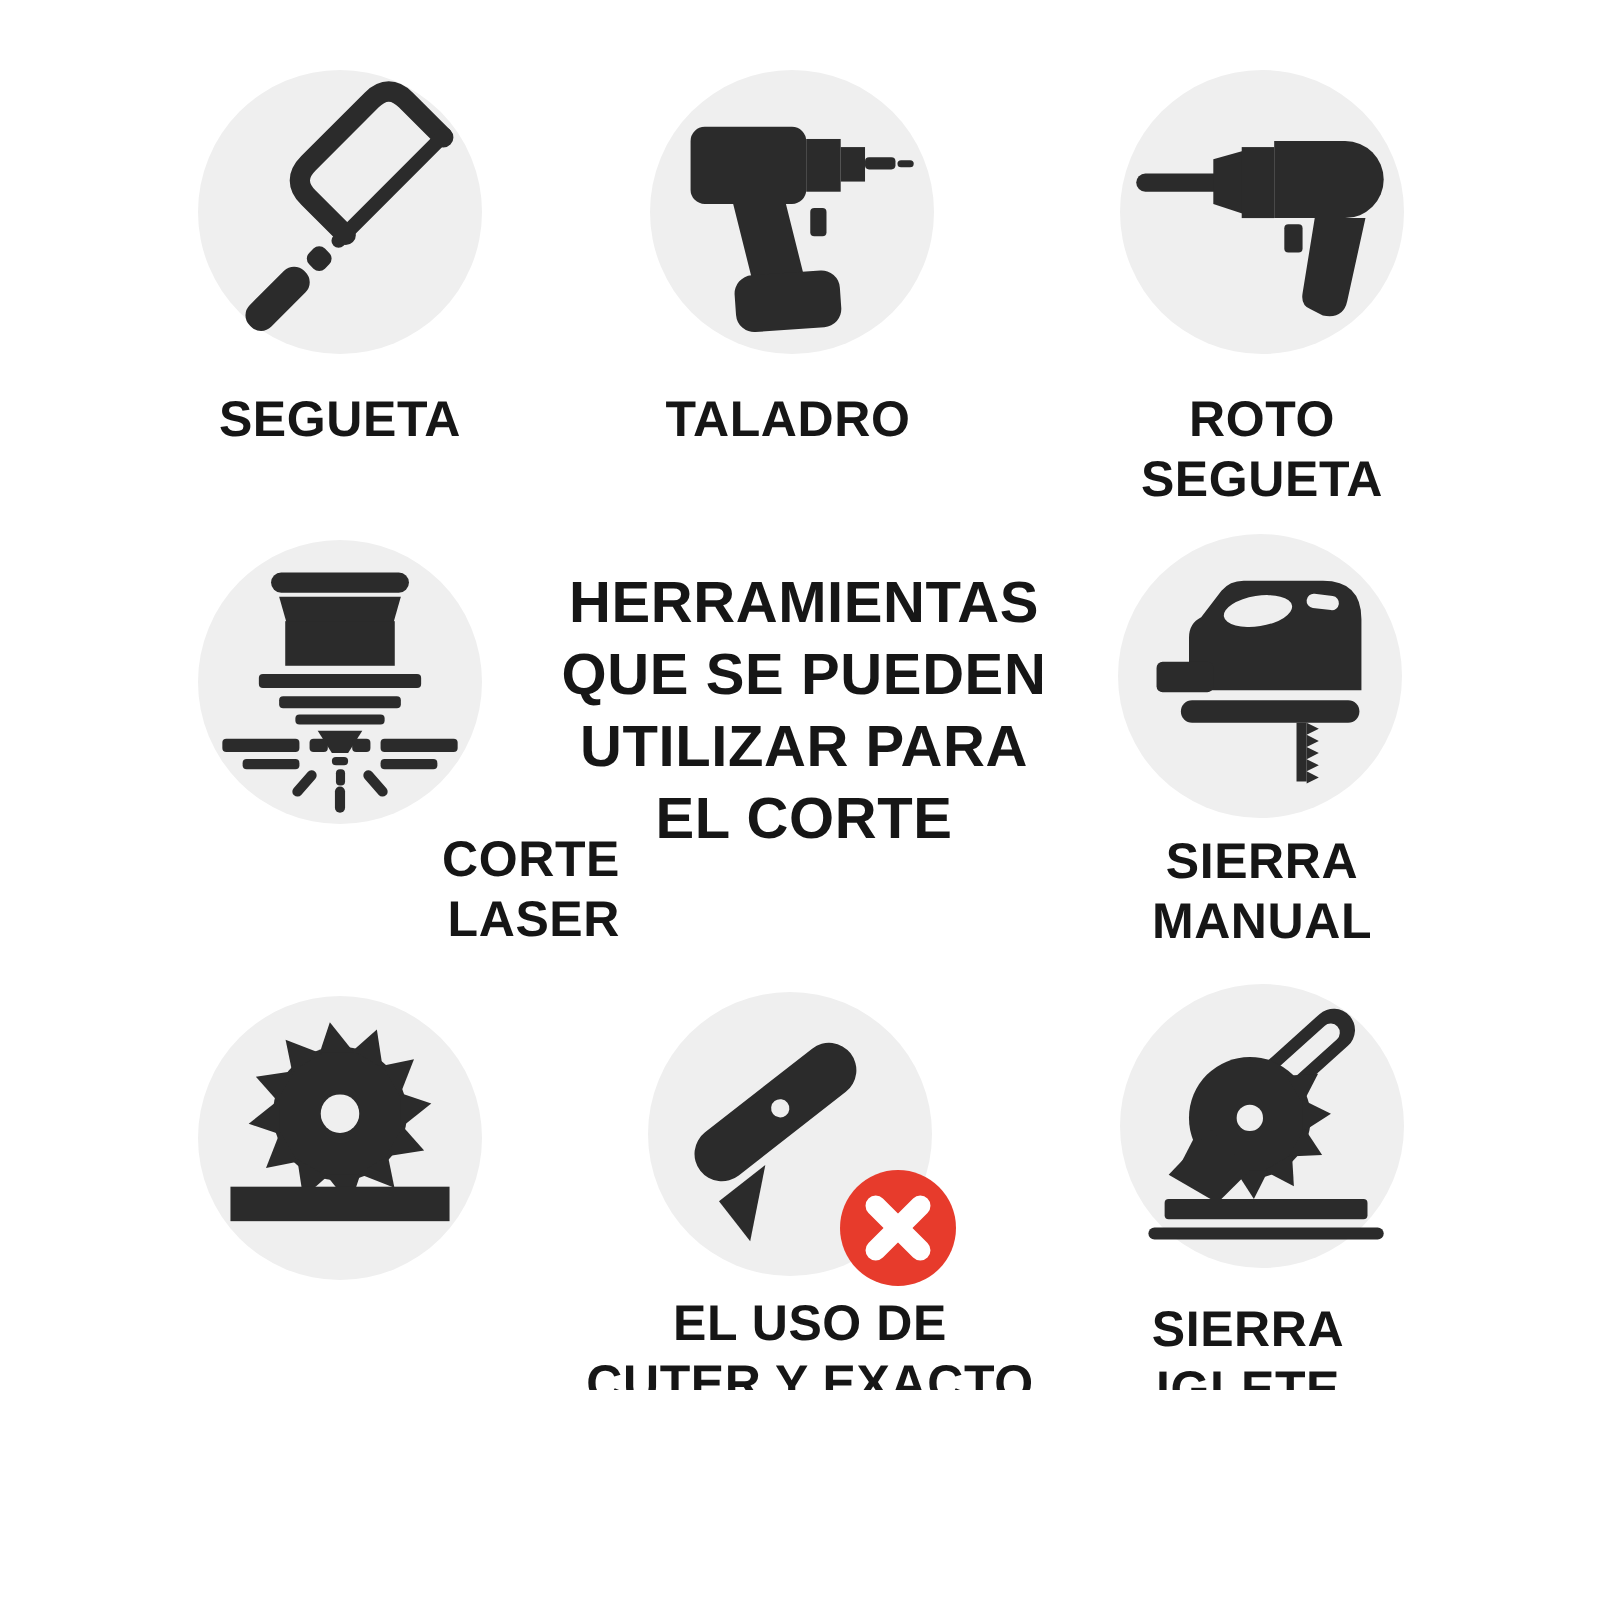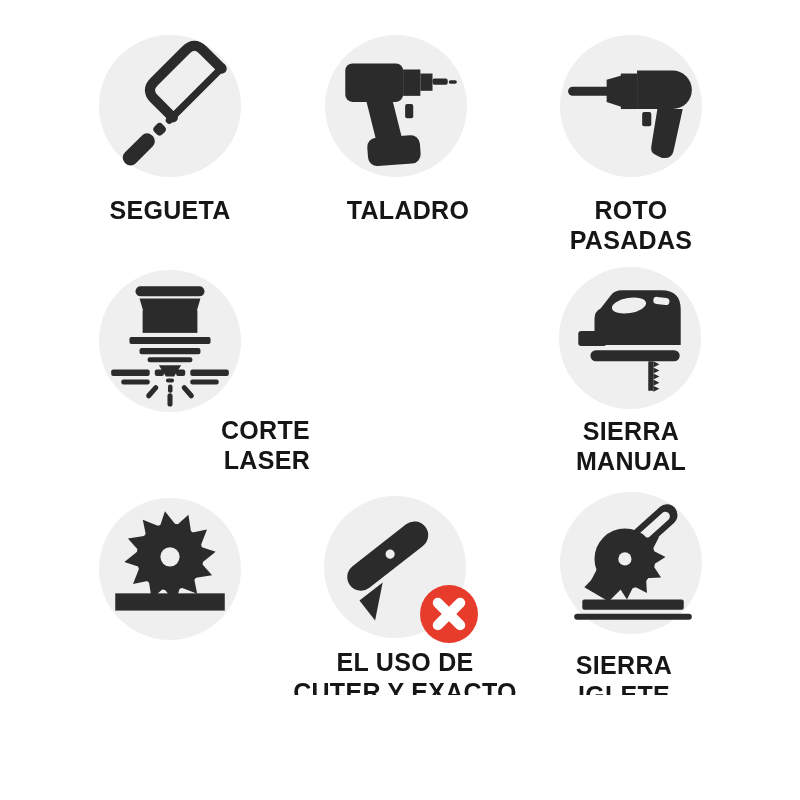"TALADRO" .l-taladro { left: 408px -> 394px }
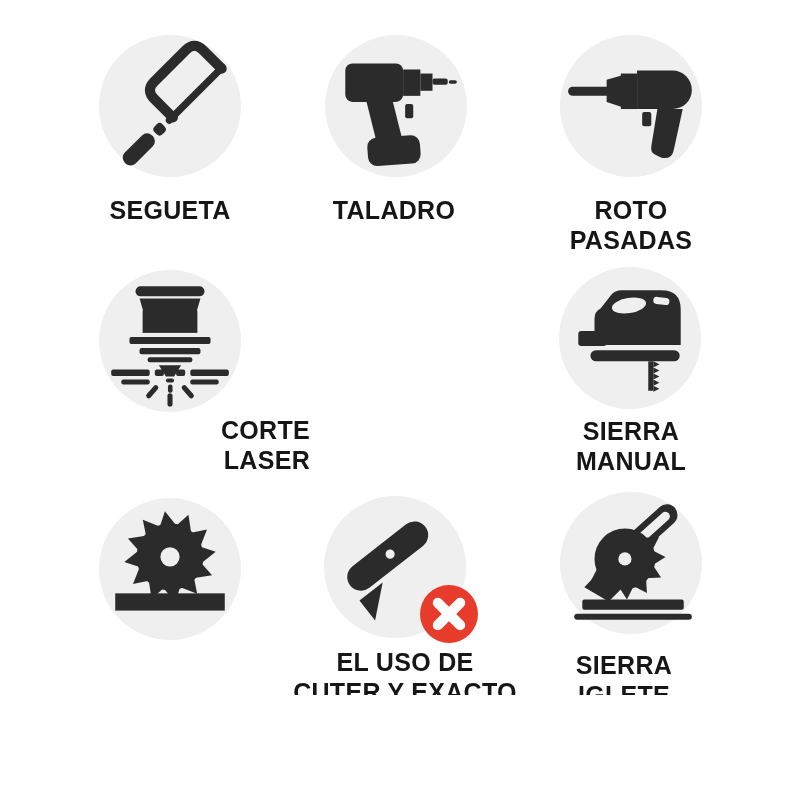"ROTO" div.label { text: PASADAS -> SEGUETA }
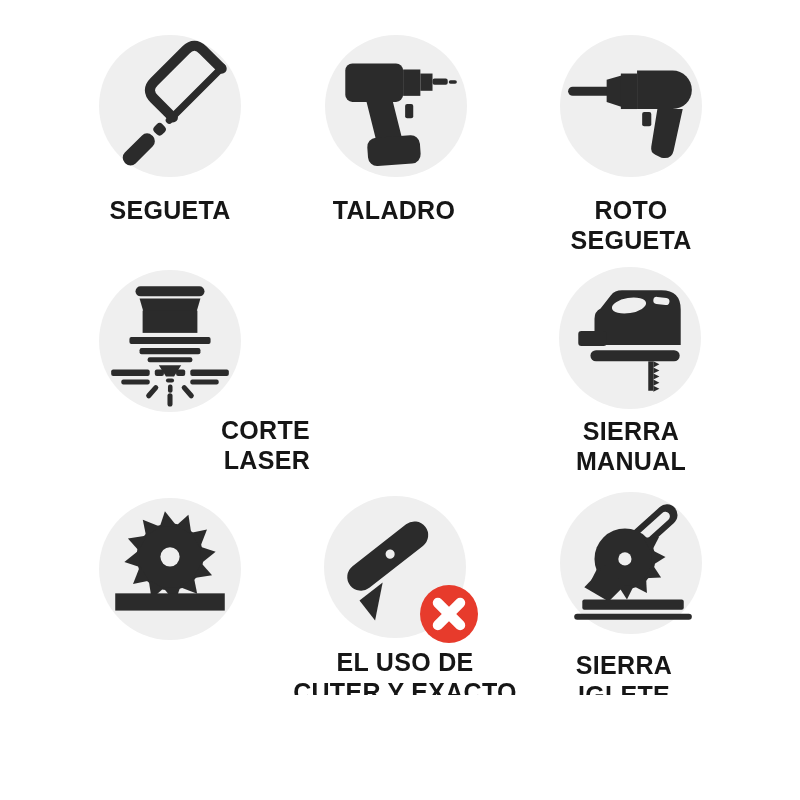"HERRAMIENTAS" div.title { html: none -> <div>HERRAMIENTAS QUE SE PUEDEN UTILIZAR PARA EL CORTE</div> }
